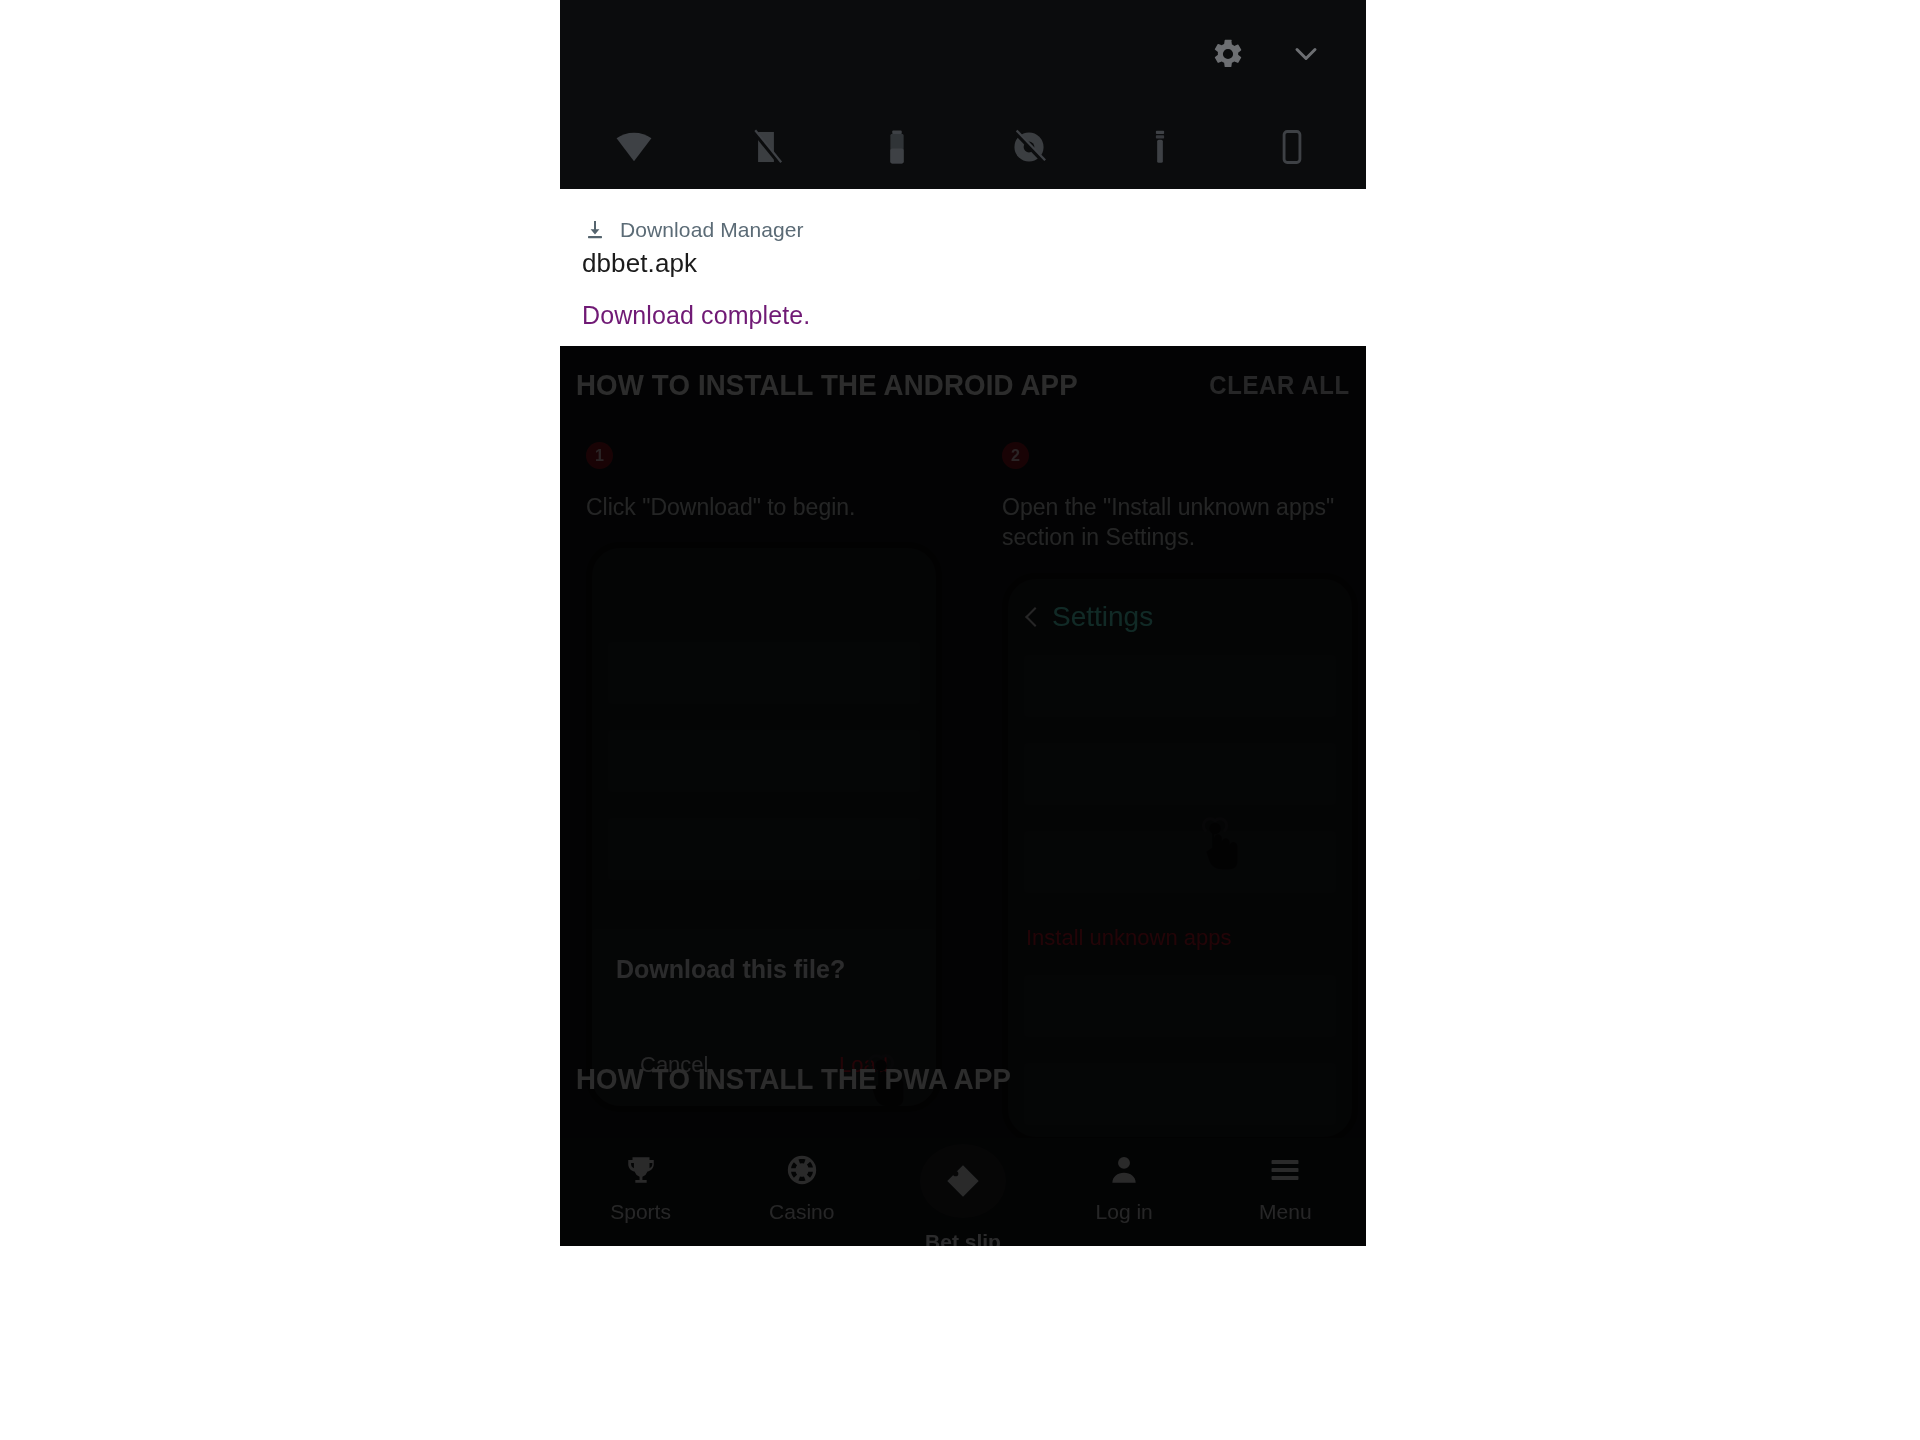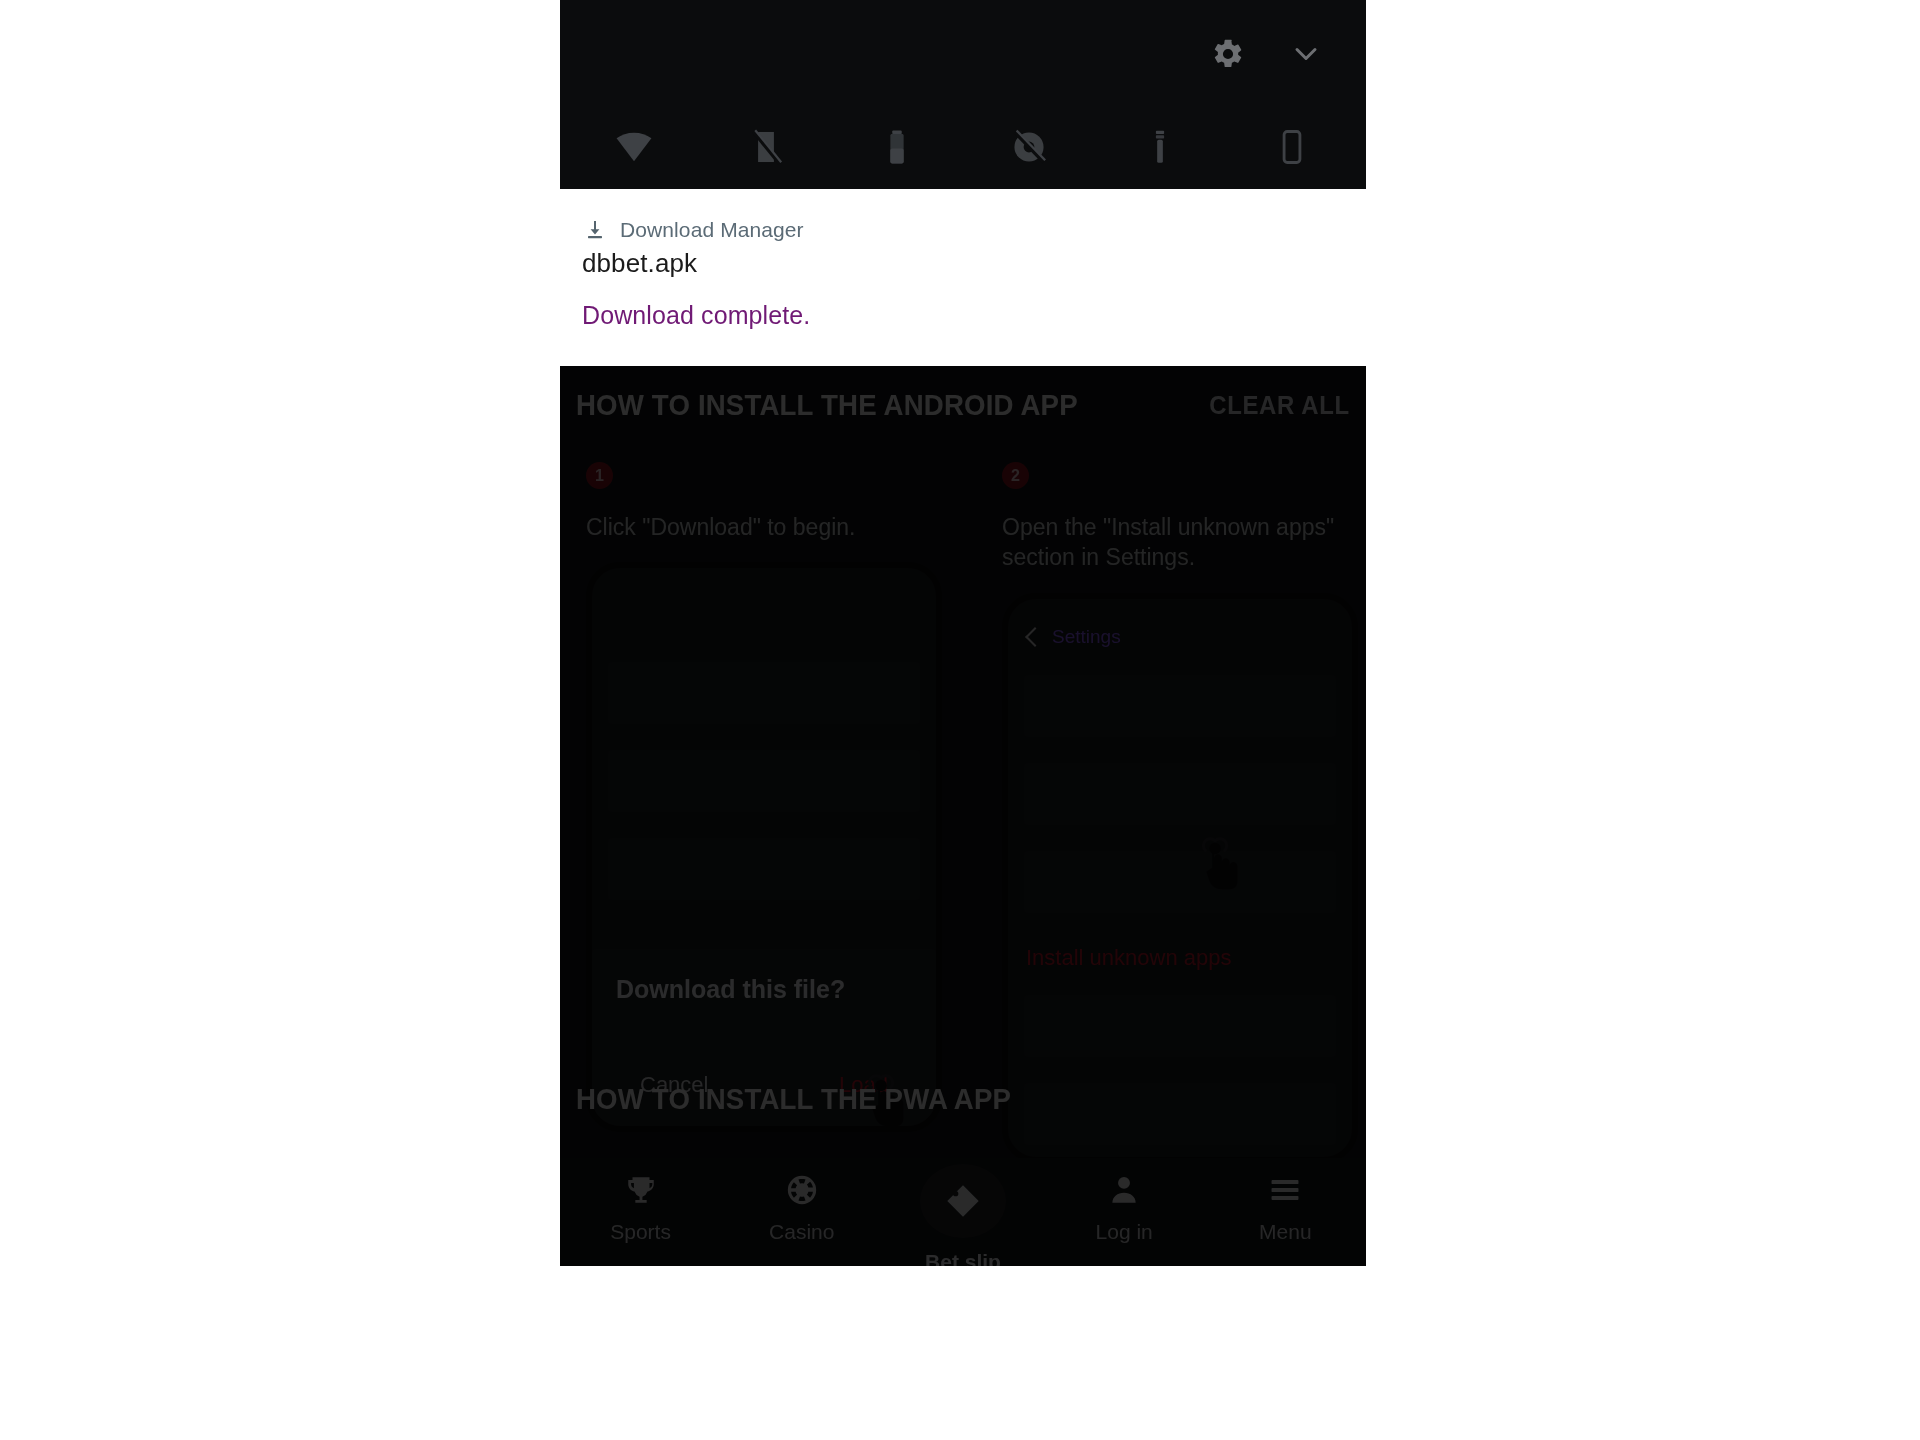"Download Manager" .notif-shade { padding: 26px 0 36px 0 -> 26px 0 16px 0 }
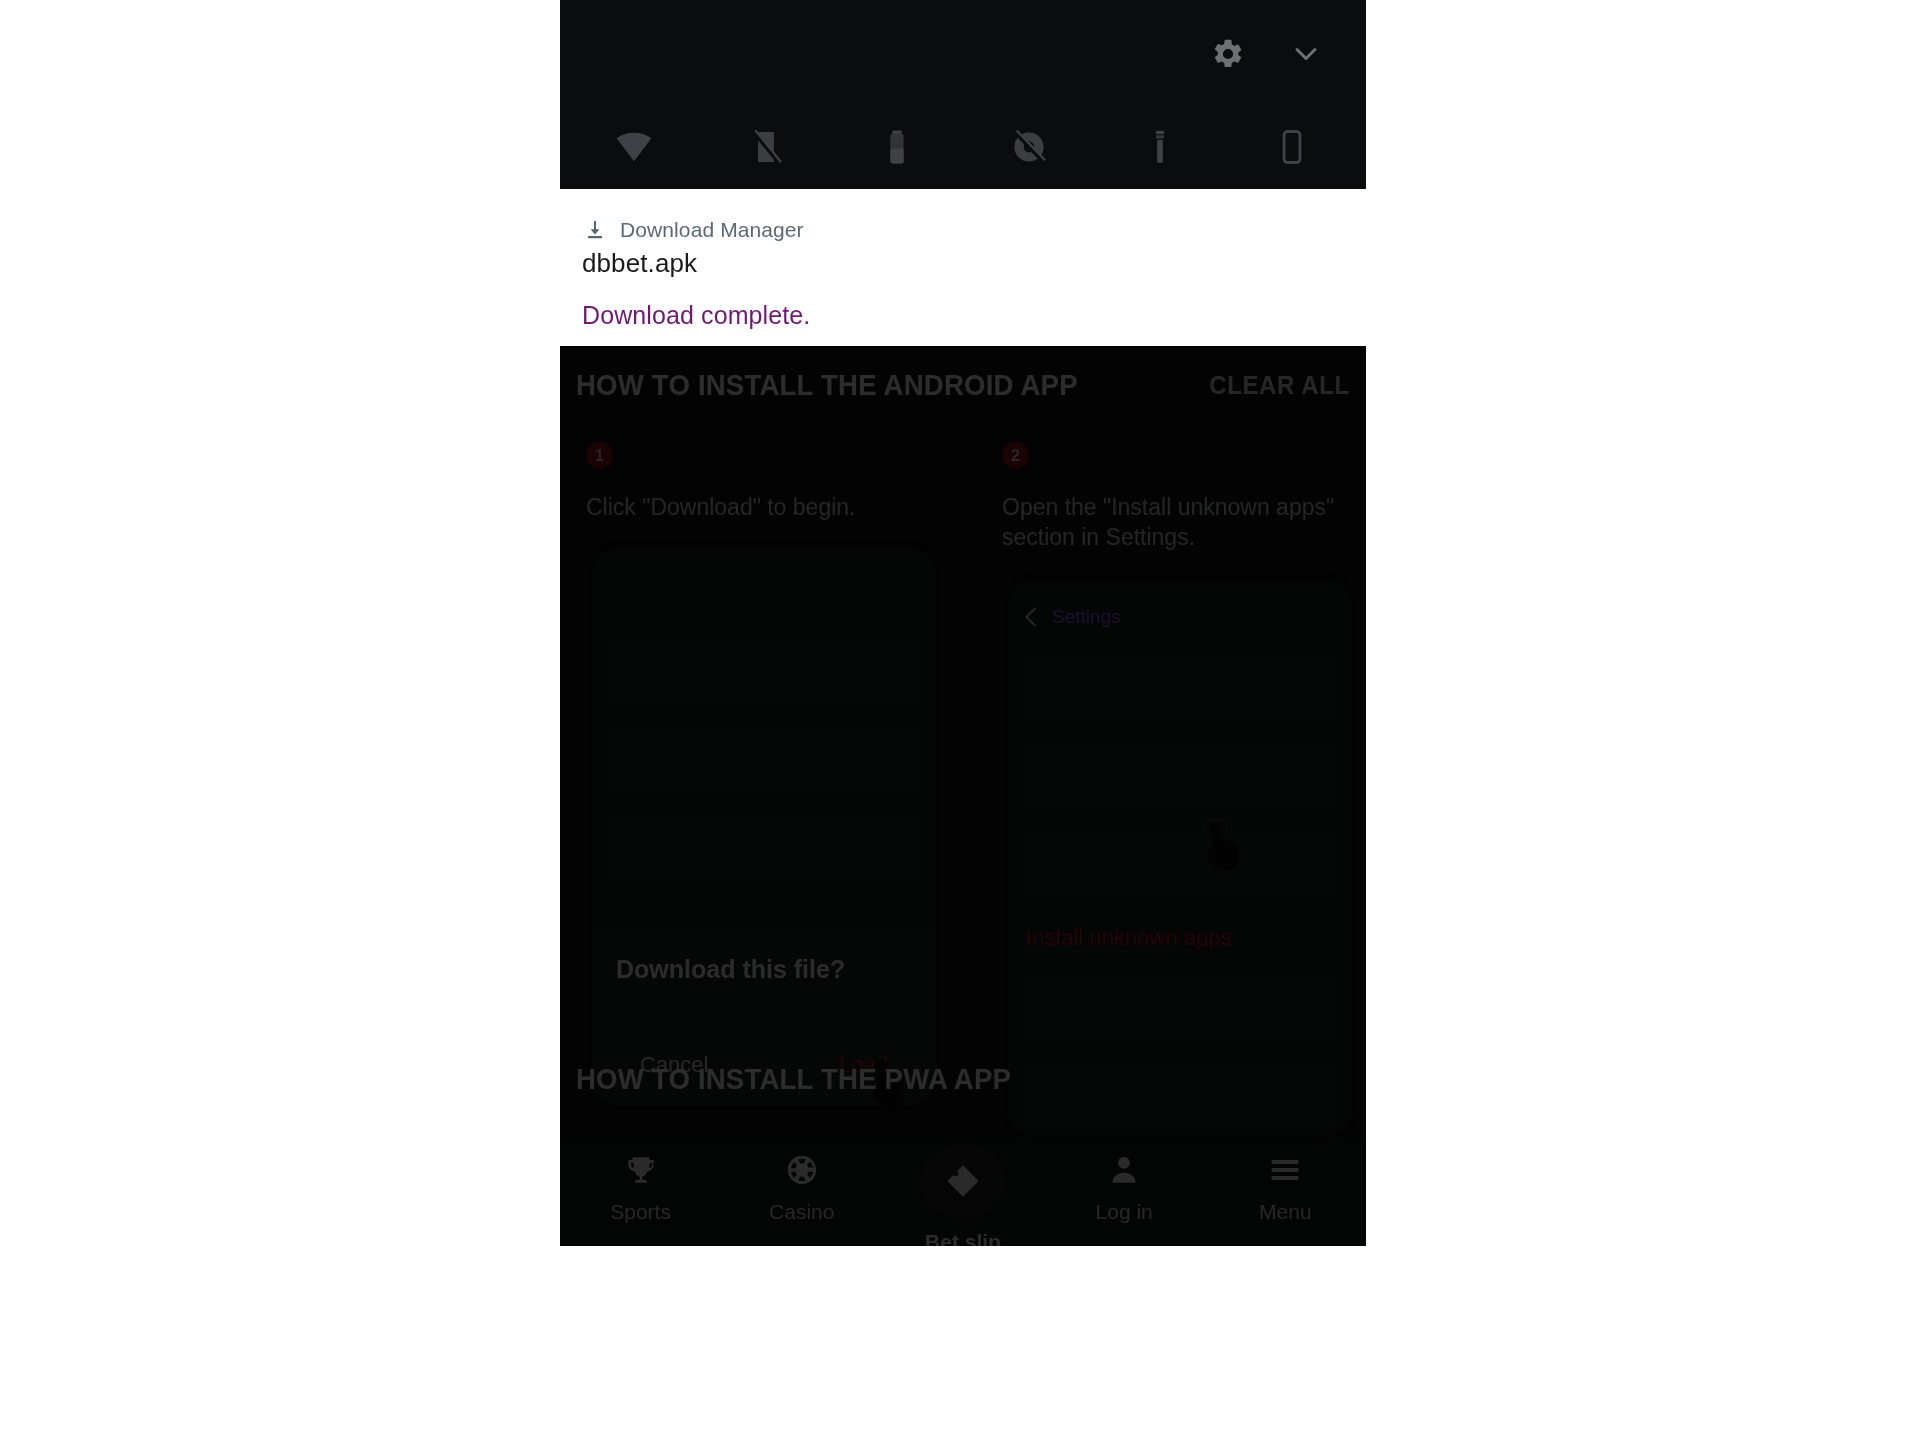"Settings" .settings-bar { color: #8b5cf6 -> #5eead4; font-size: 19px -> 28px }
